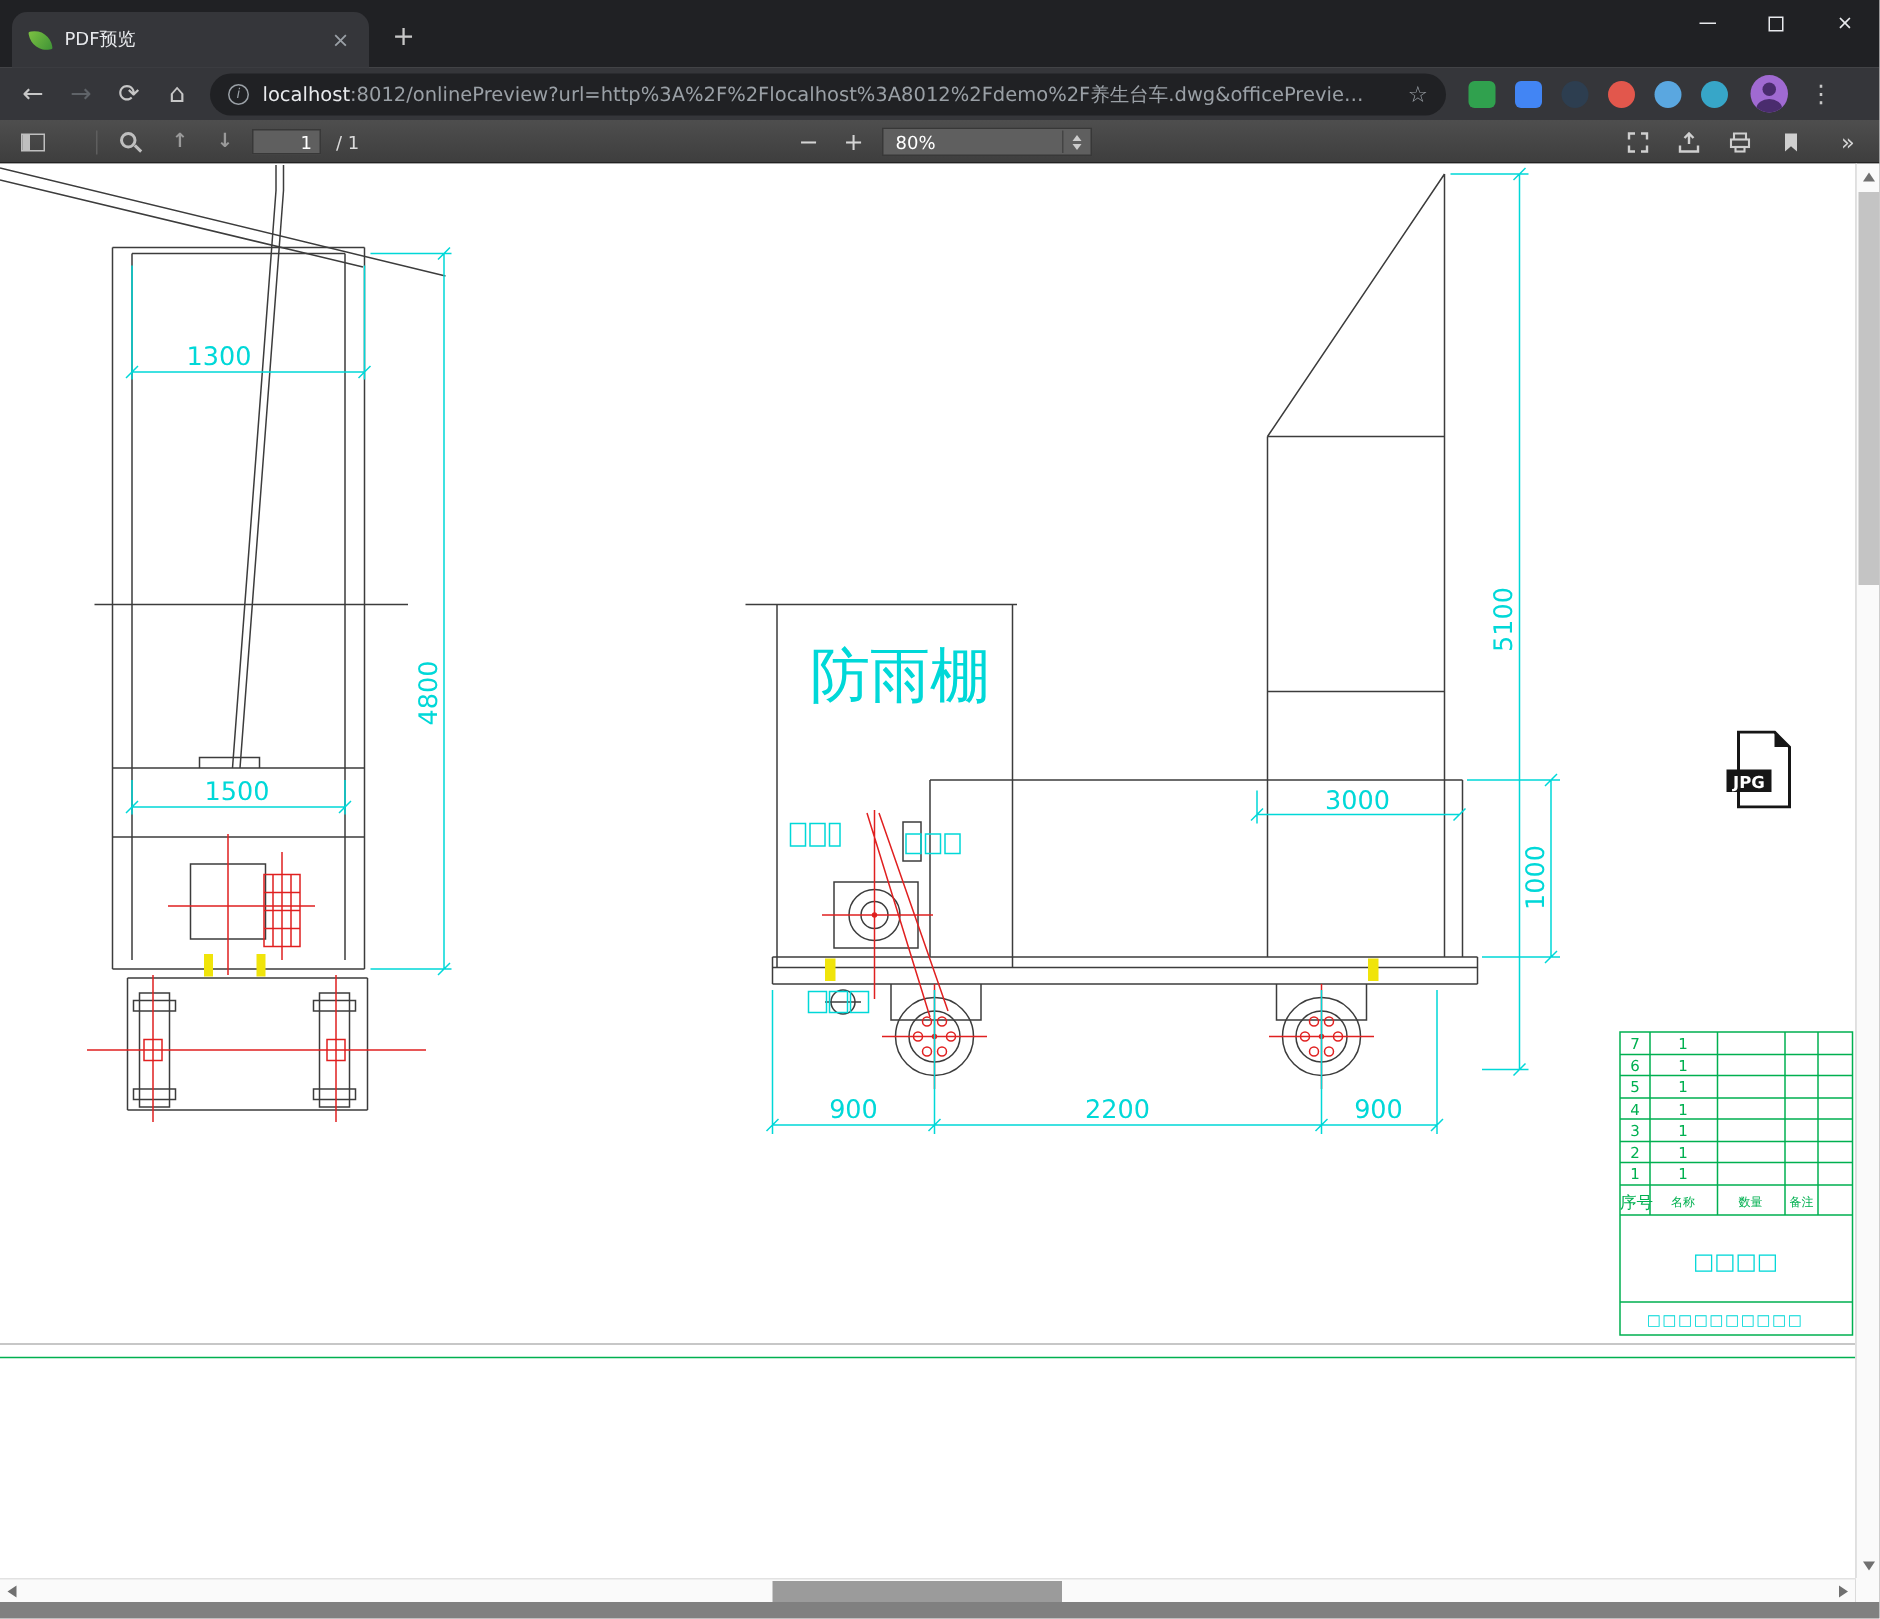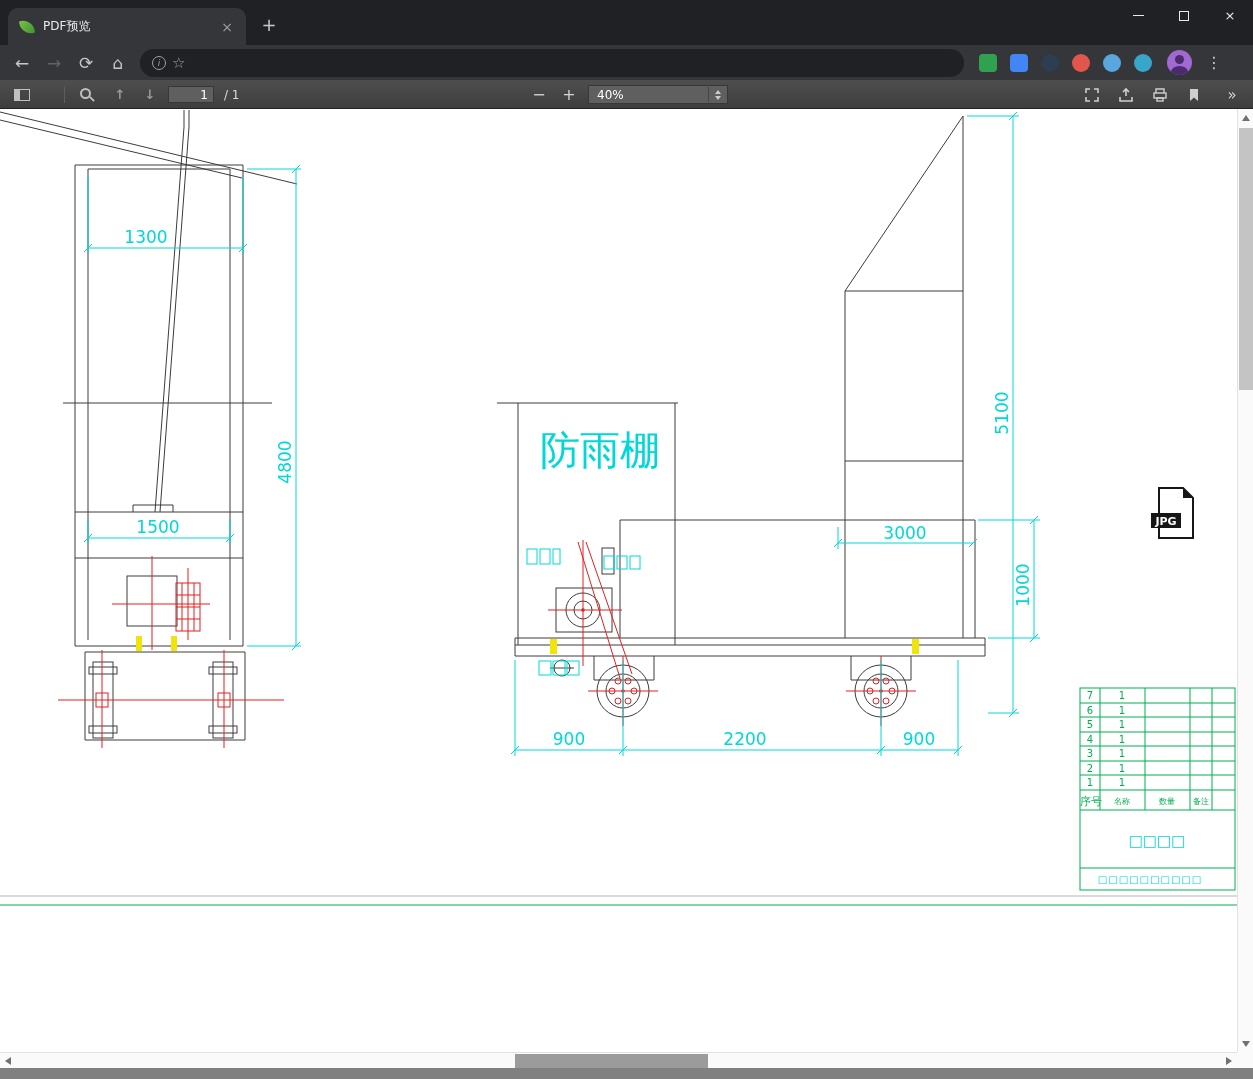"localhost:8012/onlinePreview?url=http%3A" div.url-text { html: none -> <div><span>localhost</span><span>:8012/onlinePreview?url=http%3A%2F%2Flocalhost%3A8012%2Fdemo%2F养生台车.dwg&amp;officePrevie…</span></div> }
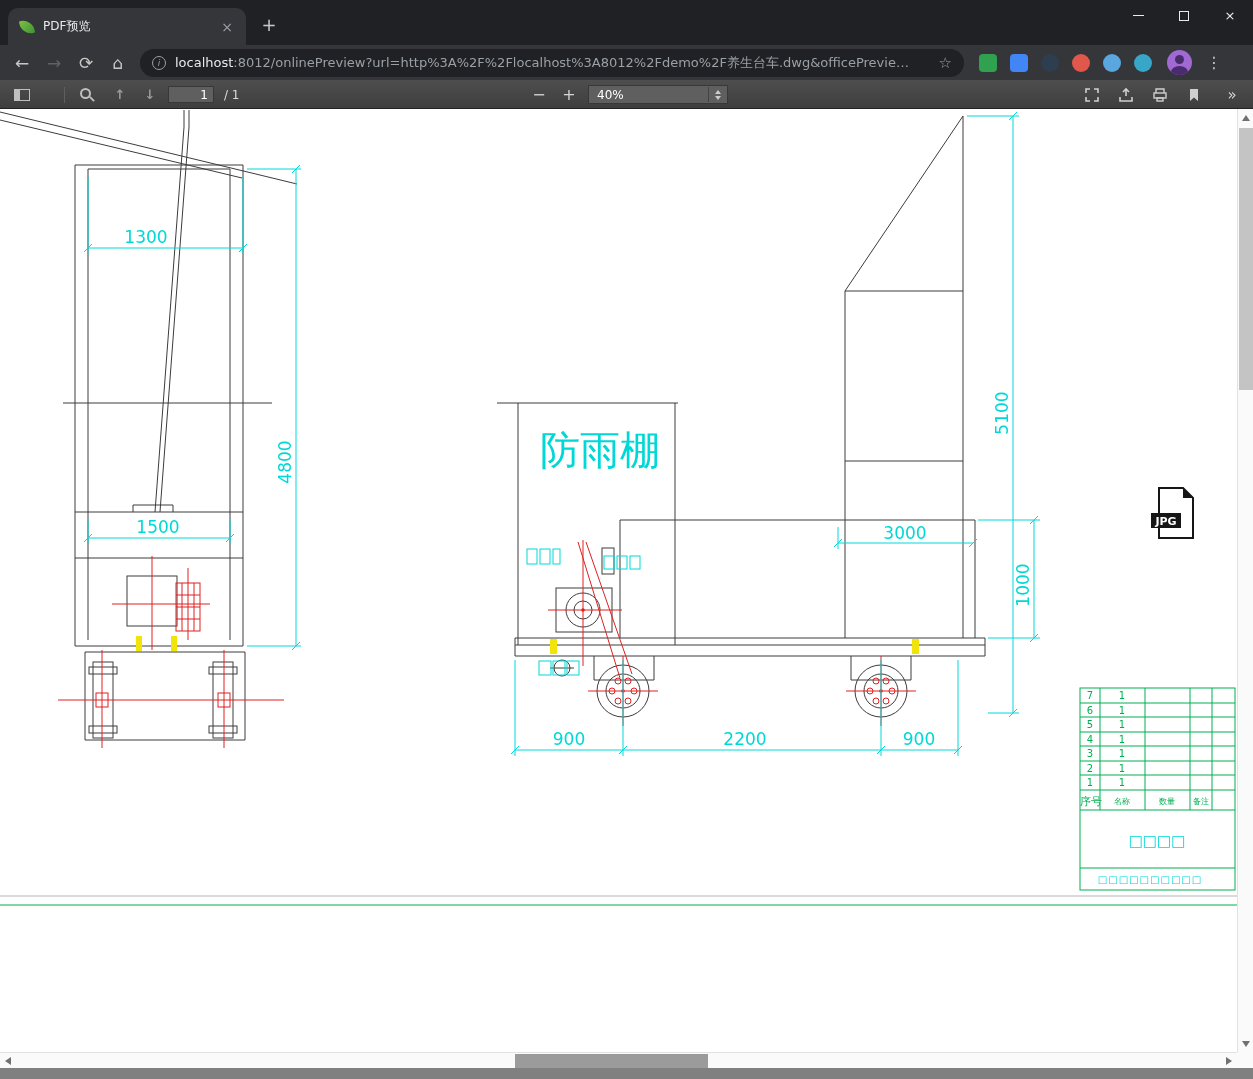"40%" span { text: 40% -> 80% }
